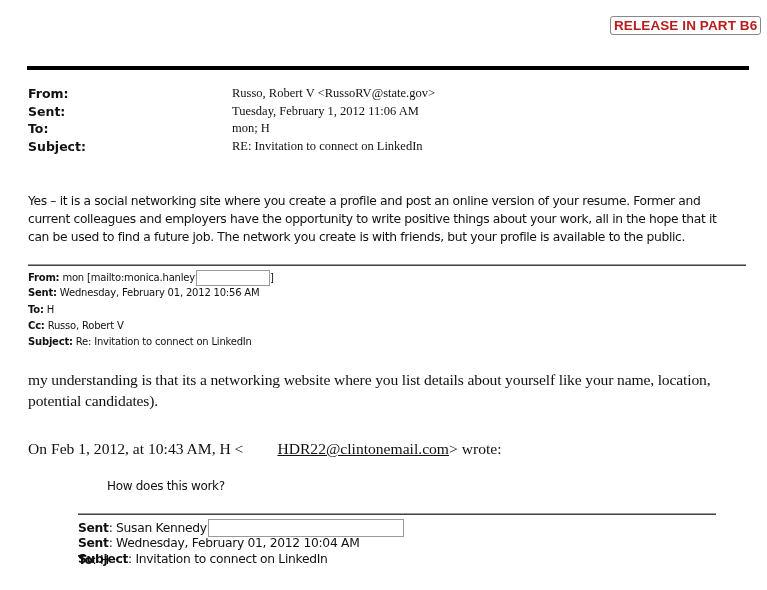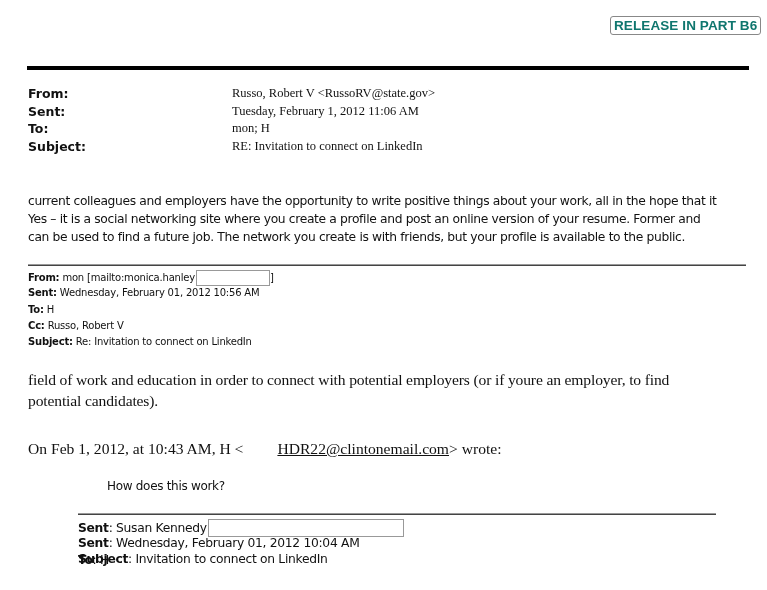"RELEASE IN PART B6" .release-stamp { color: #0f766e -> #b91c1c }
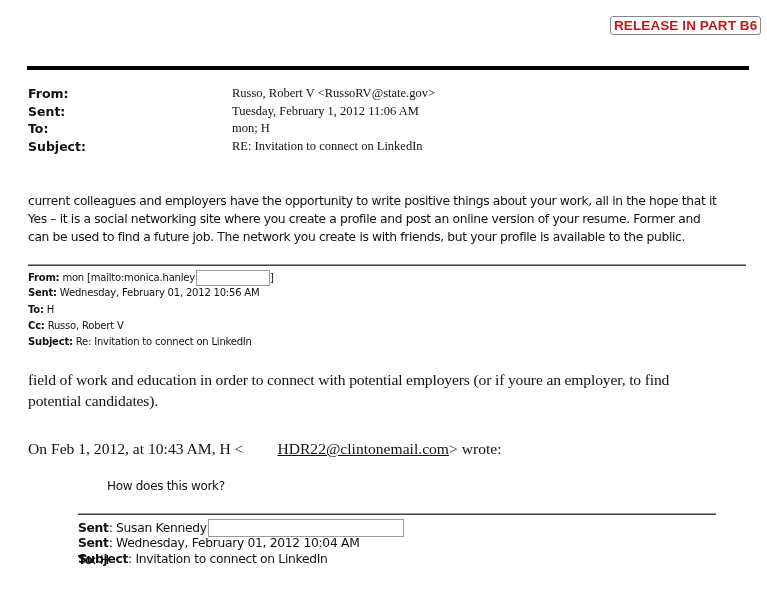"current colleagues and employers have" div { order: before "Yes – it is a" -> after "Yes – it is a" }
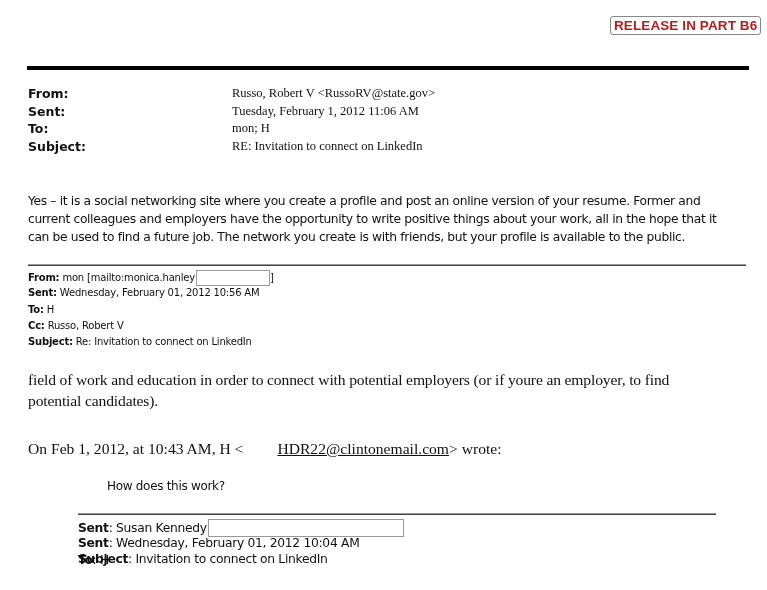"my understanding is that its" div { html: none -> <div>my understanding is that its a networking website where you list details about yourself like your name, location,</div> }
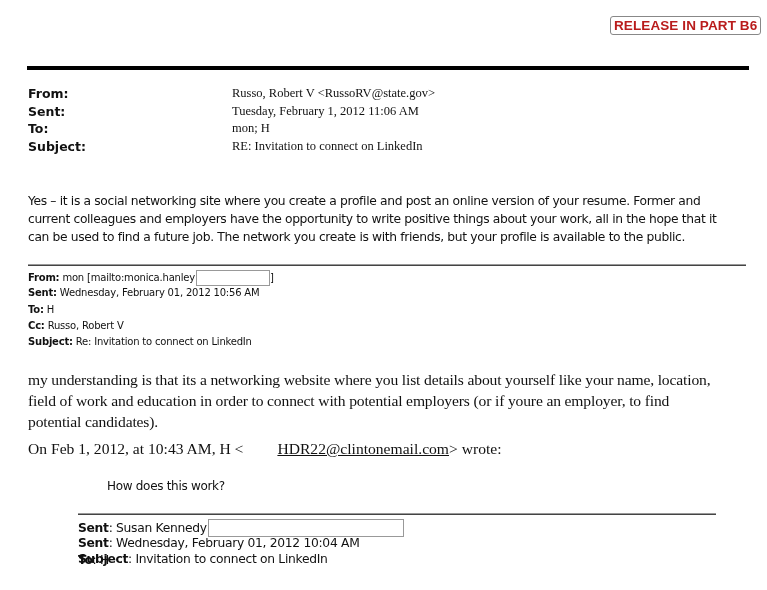"field of work and education" div { html: <div>field of work and education in order to connect with potential employers (or if youre an employer, to find</div> -> none }
